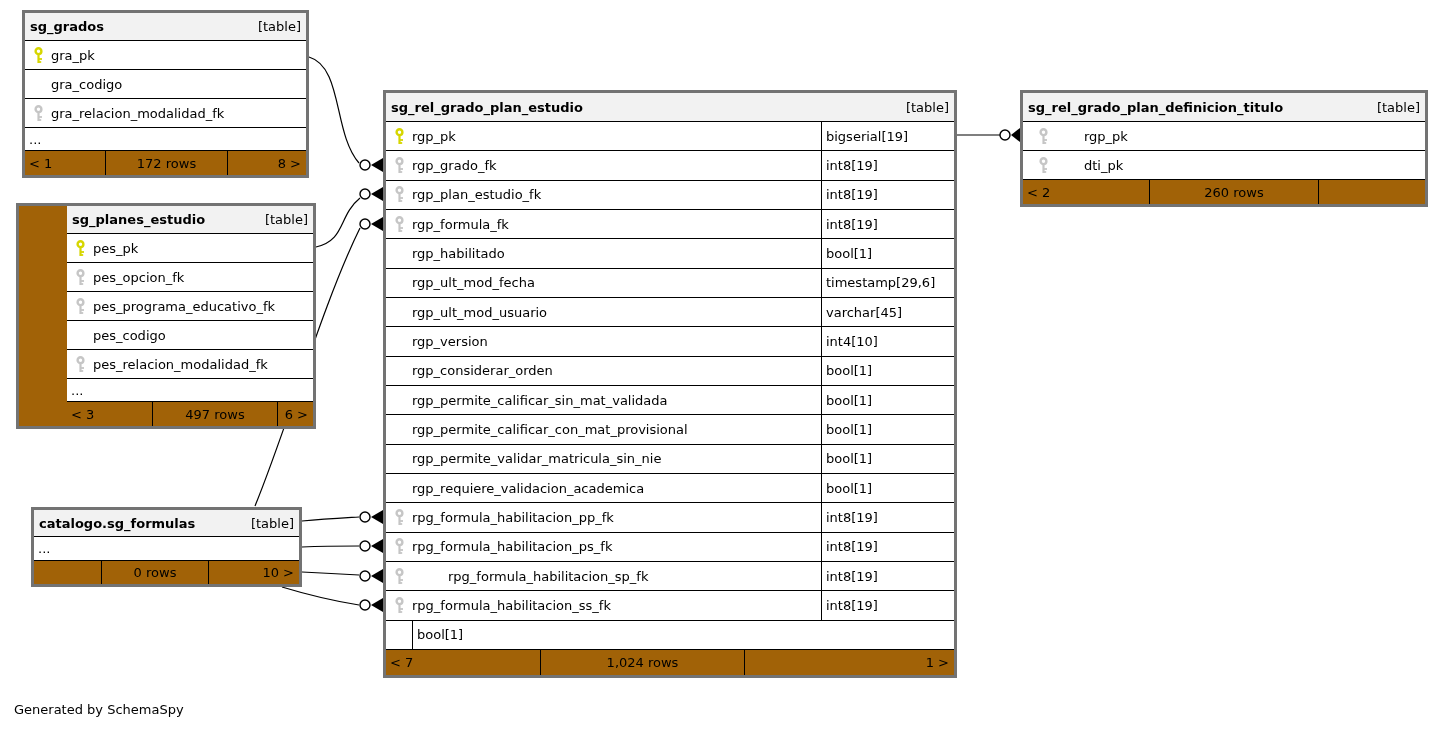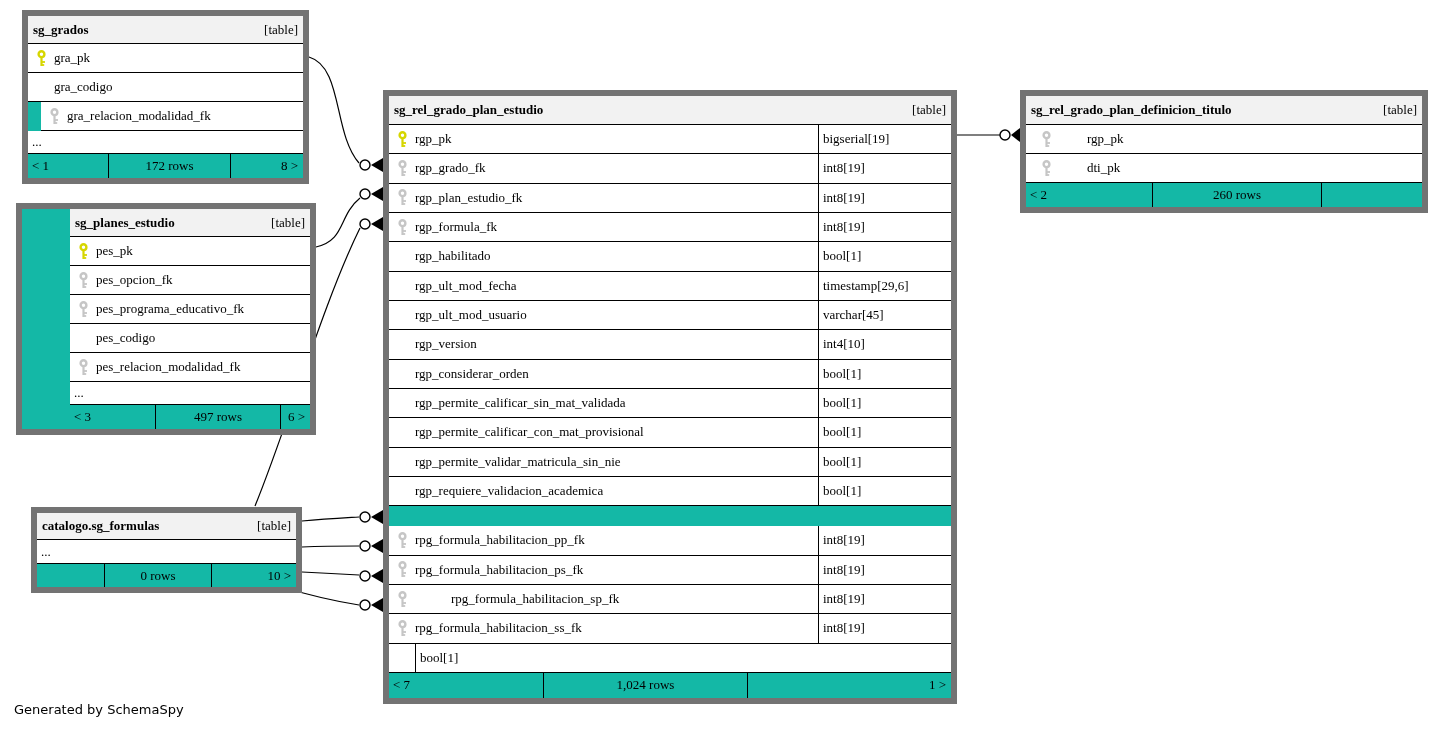"sg_grados" .tbl { background: #14b8a6 -> #a16207; border: 6px solid #737373 -> 3px solid #737373; font-family: Liberation Serif, serif -> none }
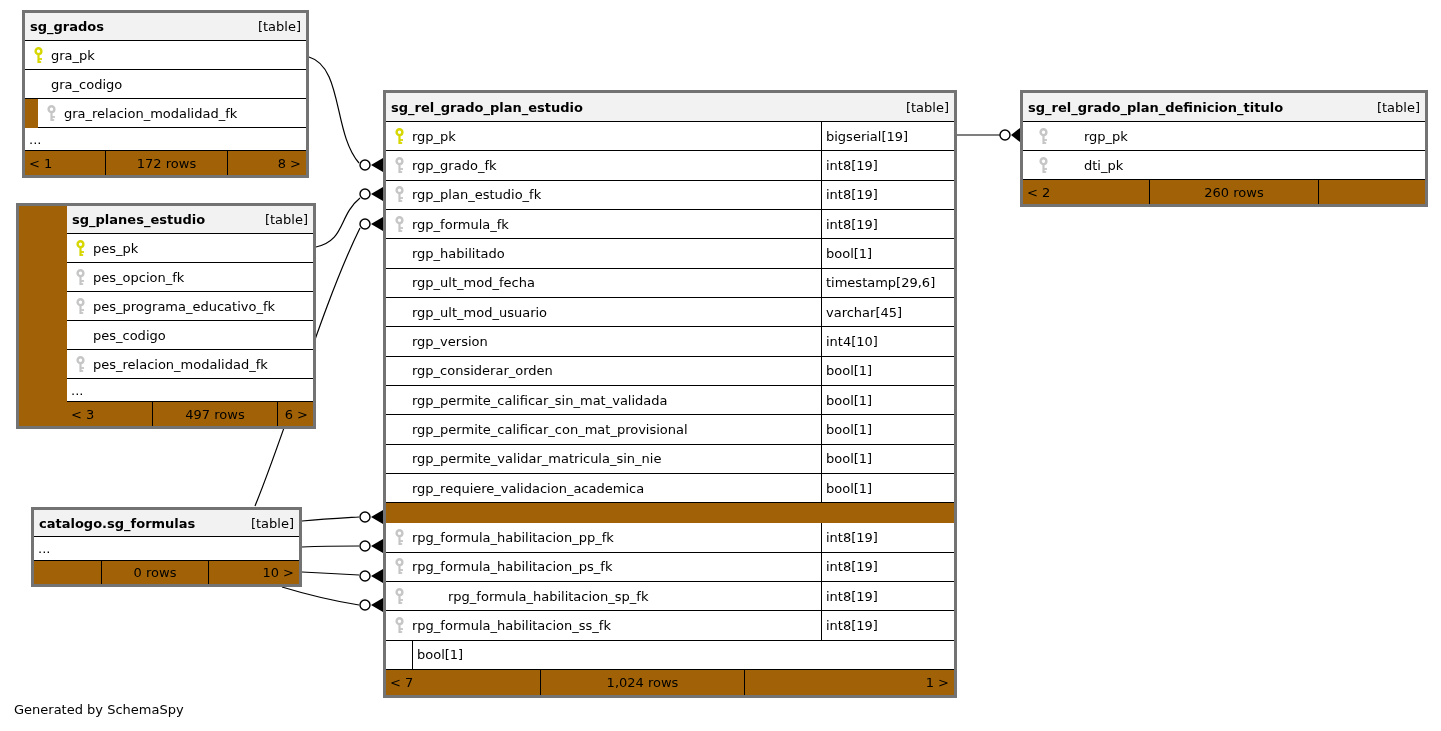"gra_relacion_modalidad_fk" div.row { margin-left: 13px -> none }
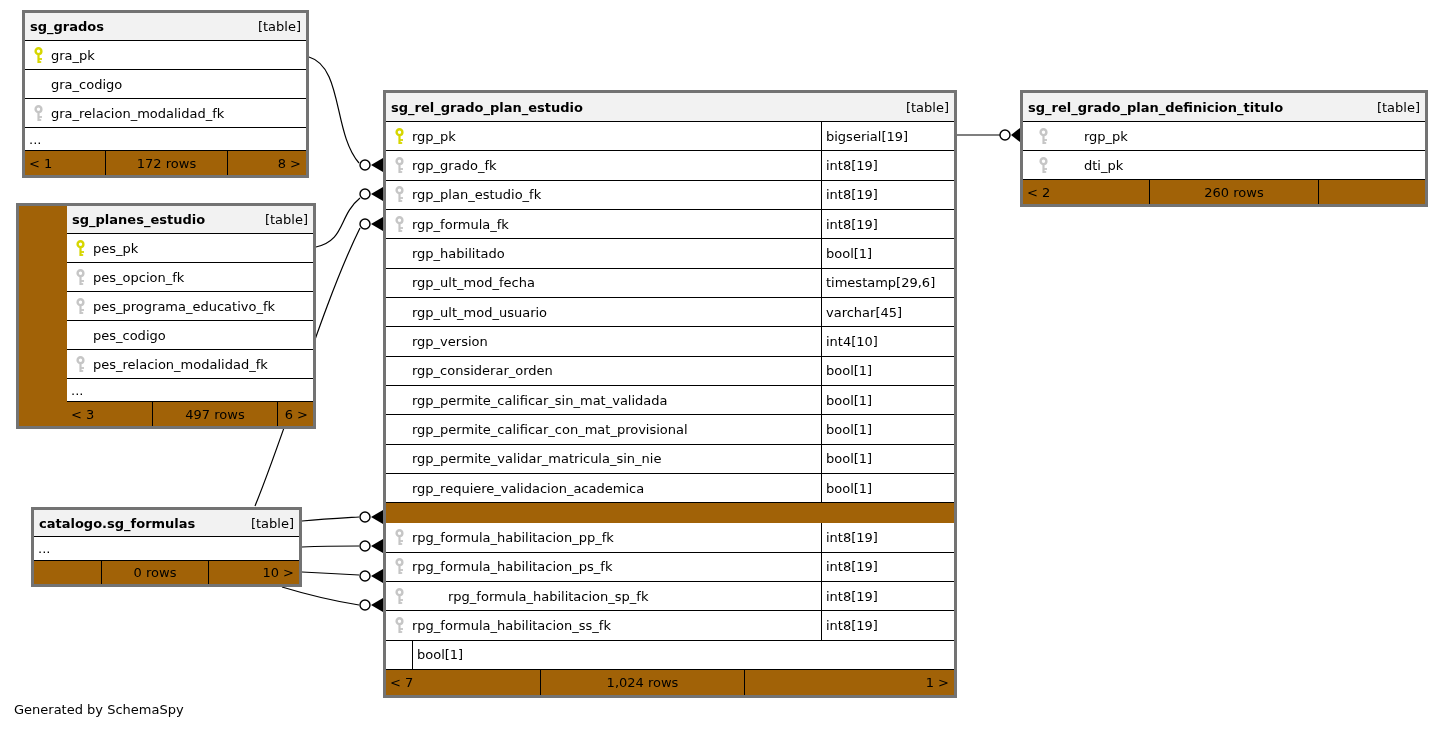"rpg_formula_habilitacion_pp_fk" div.row { margin-top: 20px -> none }
